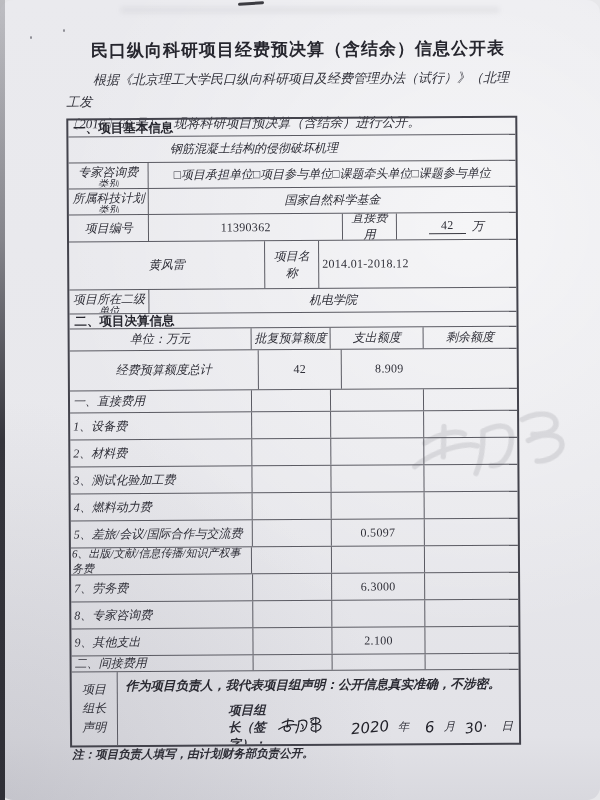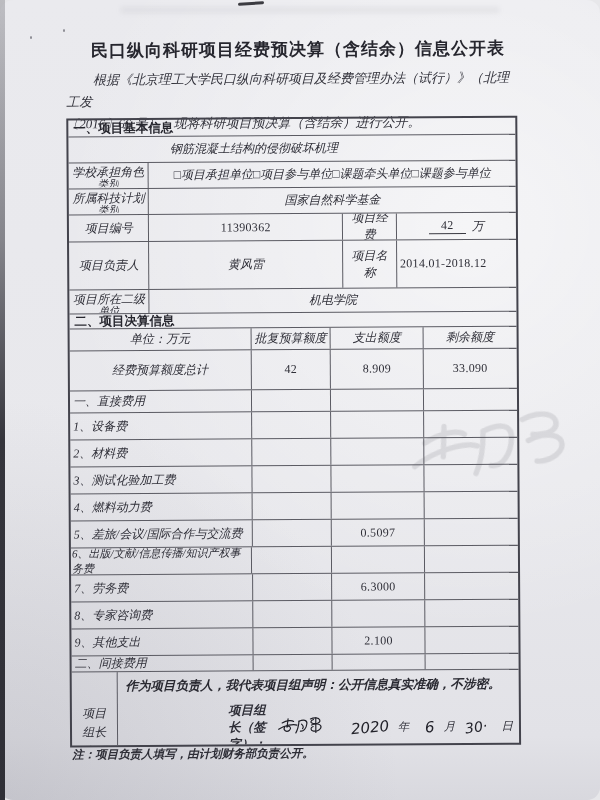"学校承担角色" span { text: 学校承担角色 -> 专家咨询费 }
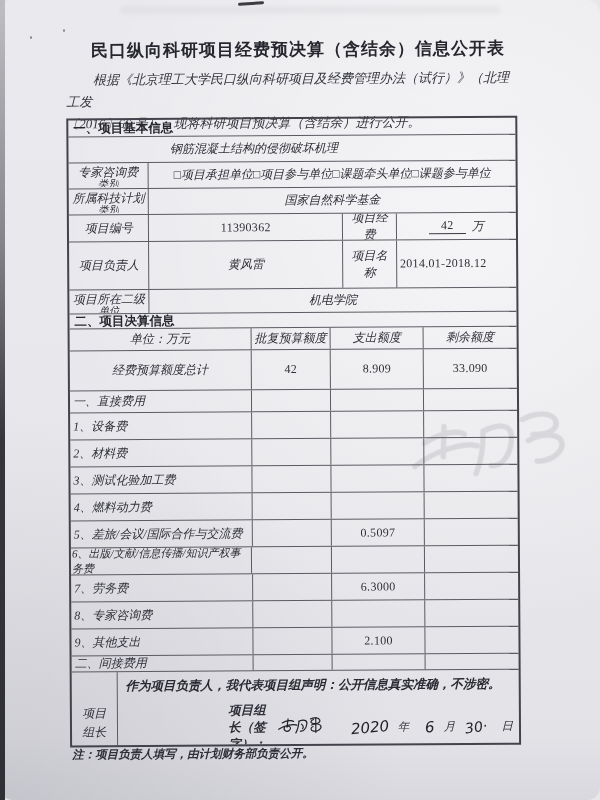"项目经费" div.cell { text: 项目经费 -> 直接费用 }
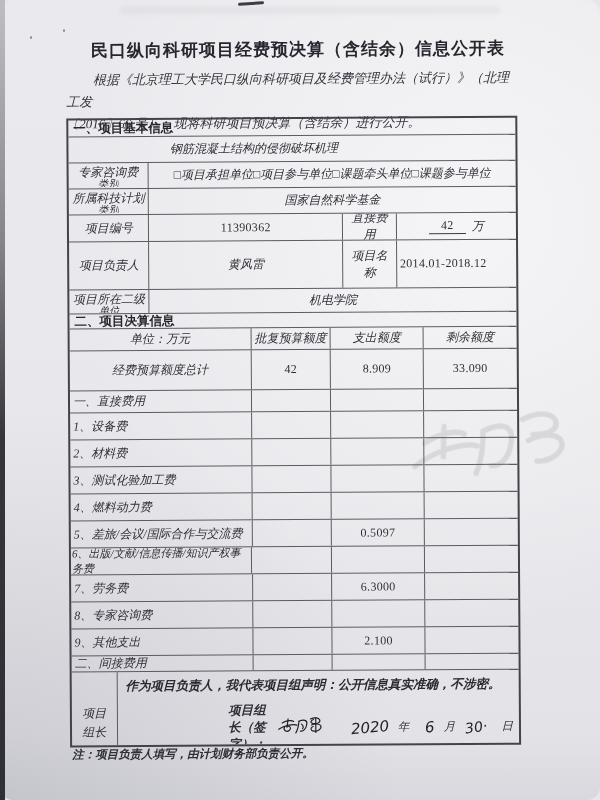"项目负责人" div.cell { html: <div>项目负责人</div> -> none }
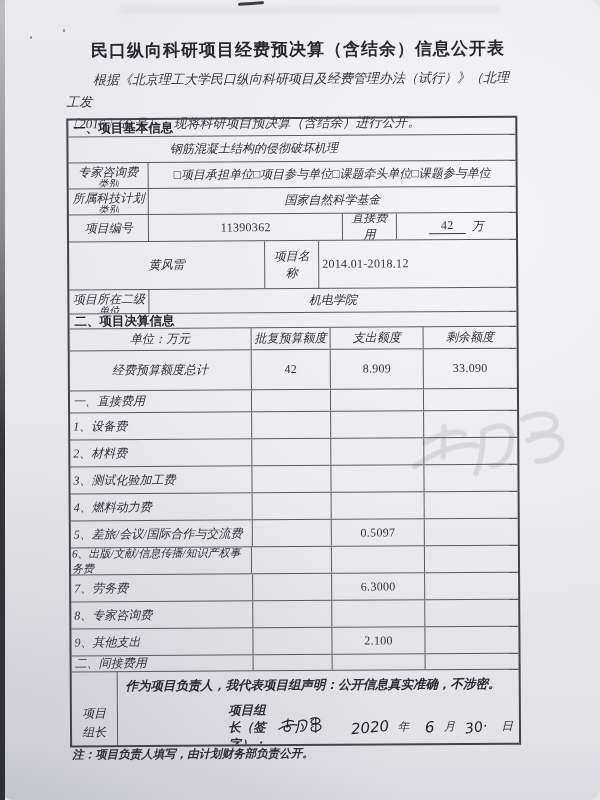"33.090" div.cell { html: <div>33.090</div> -> none }
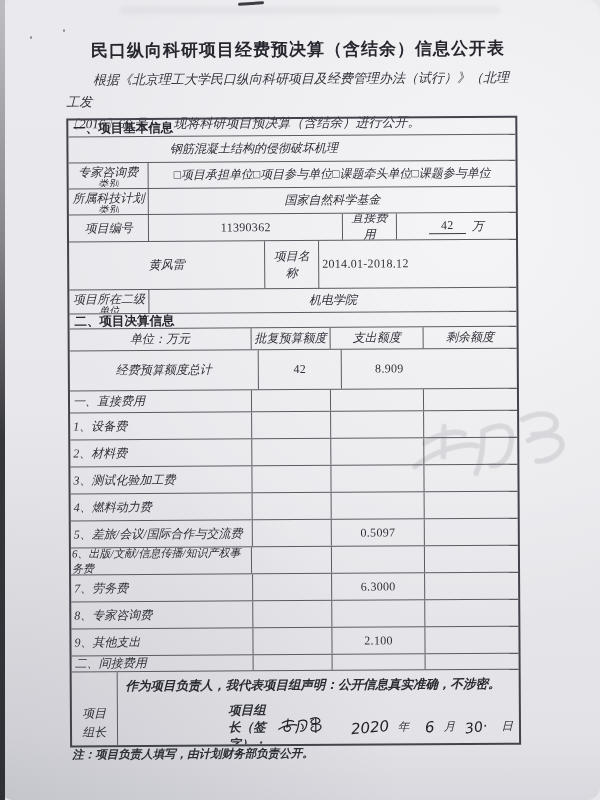"项目" .w45 { margin-top: 24px -> none }
